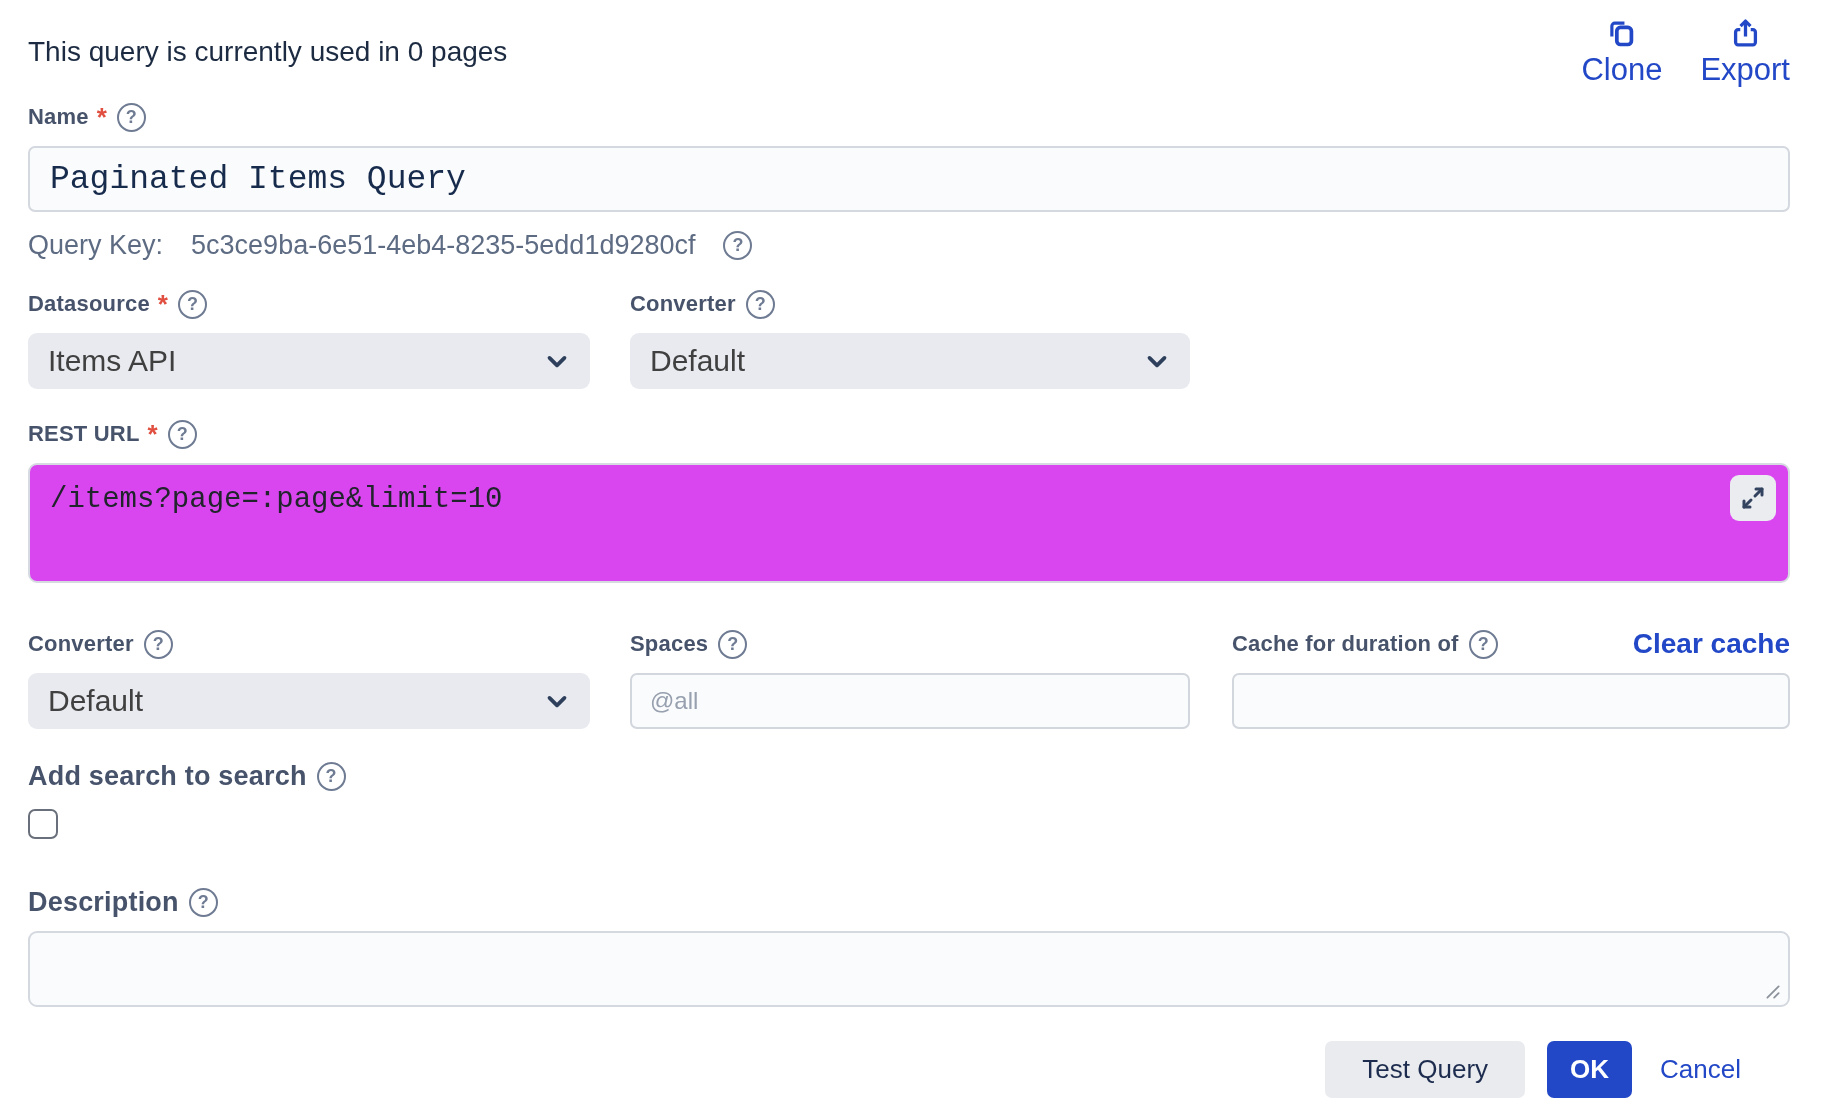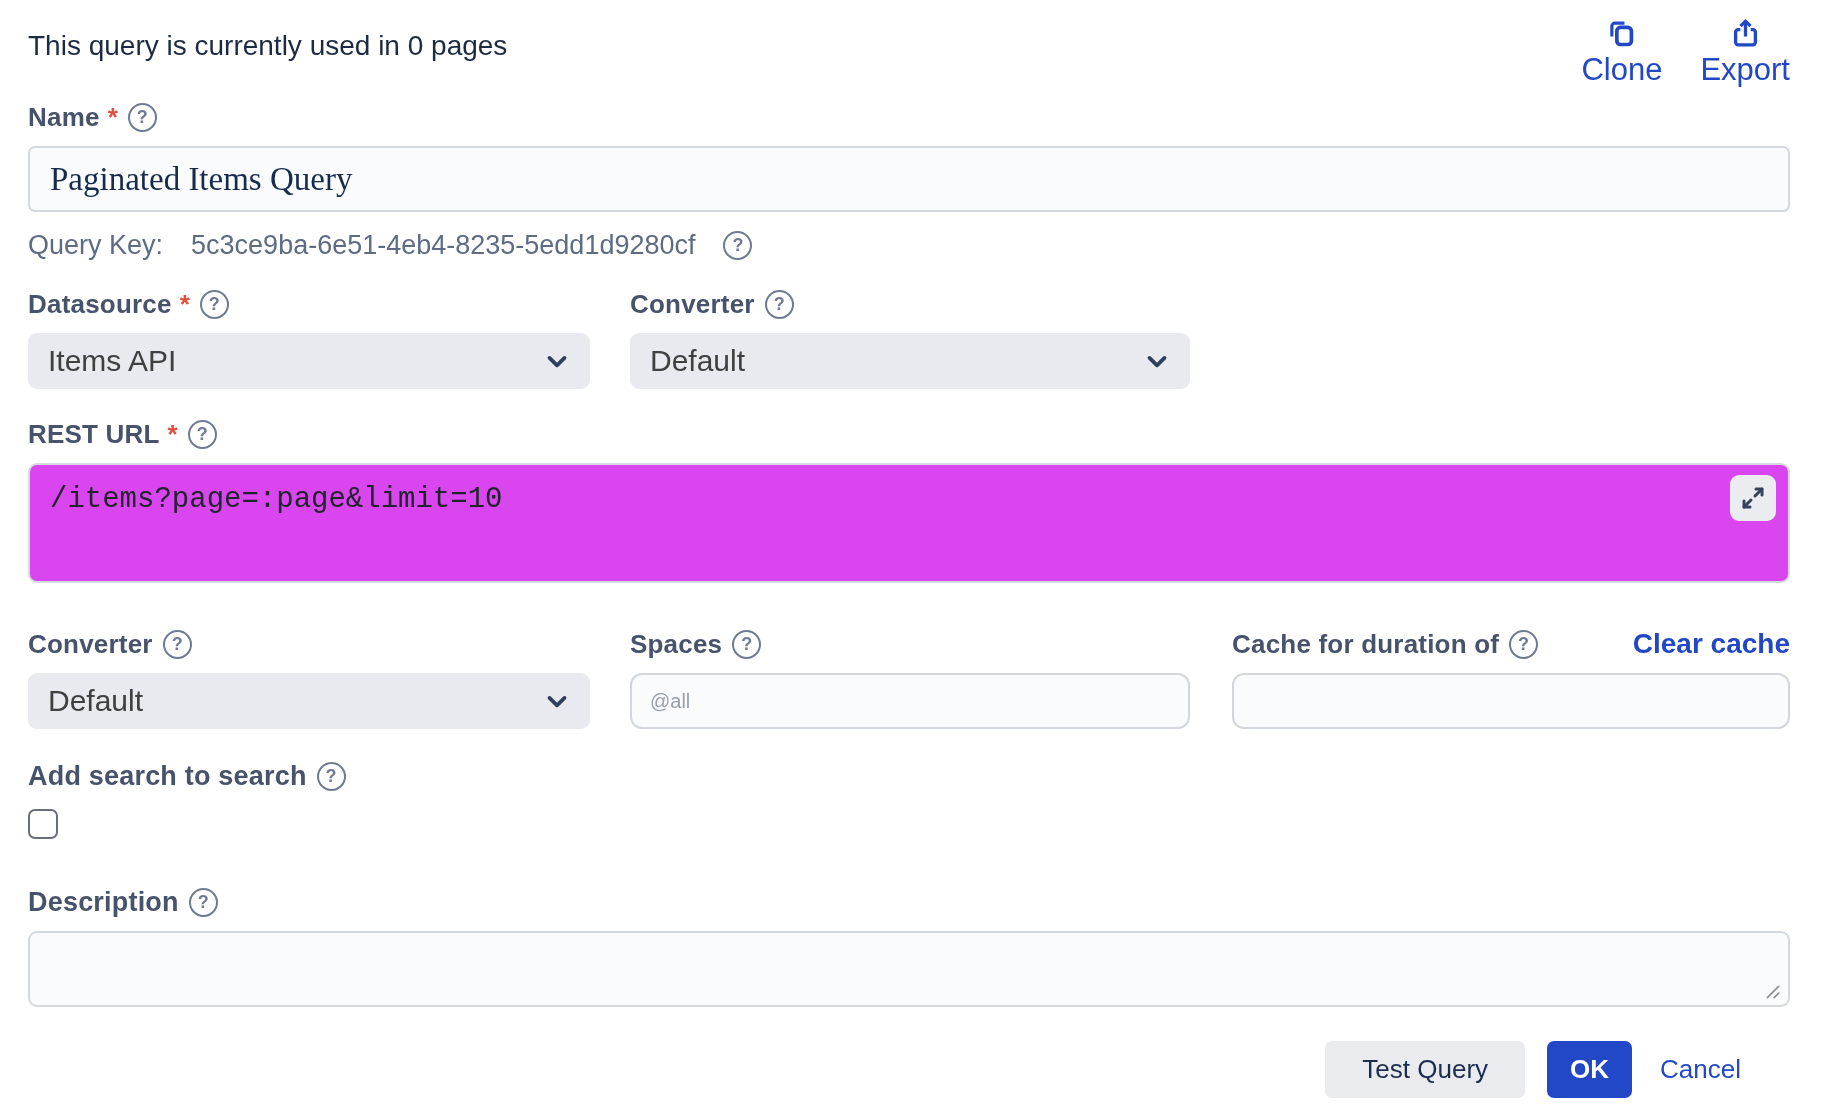"This query is currently used" .topbar { align-items: none -> center }
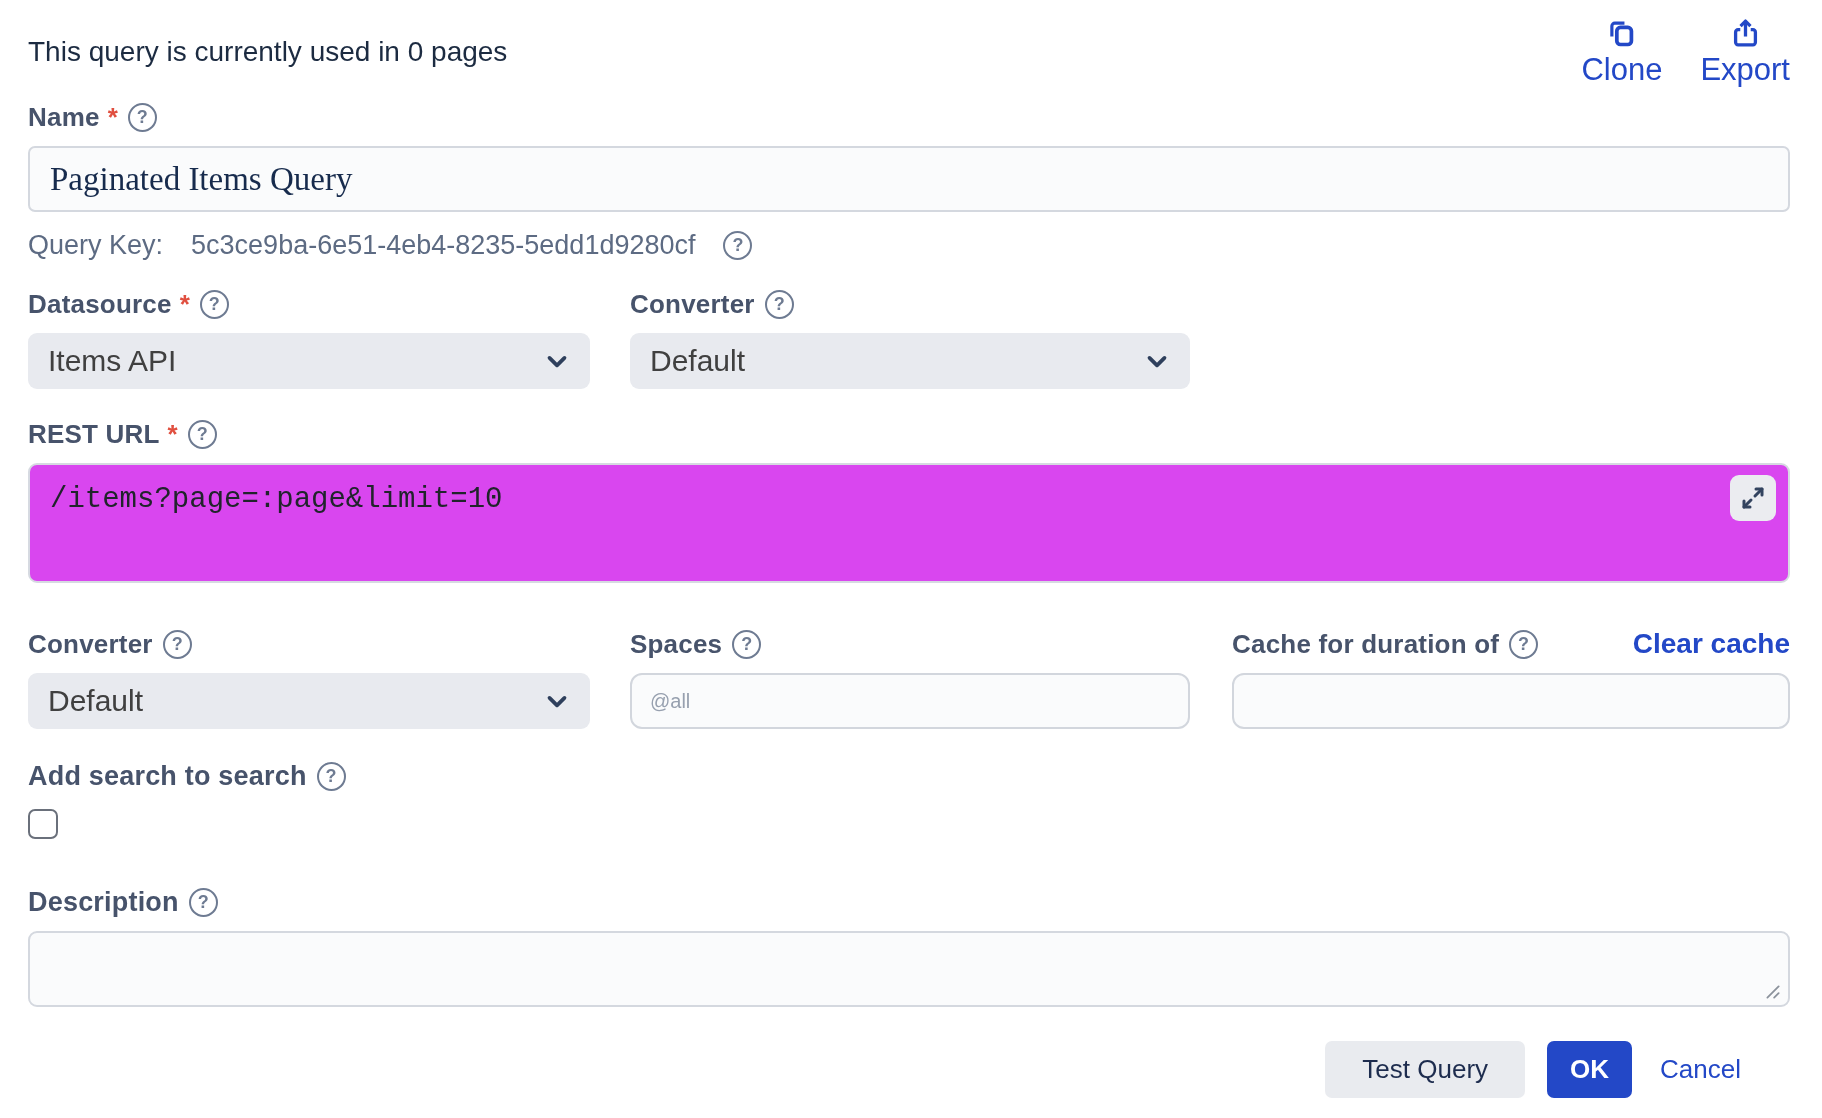"Name" .field-label { font-size: 26px -> 22px }
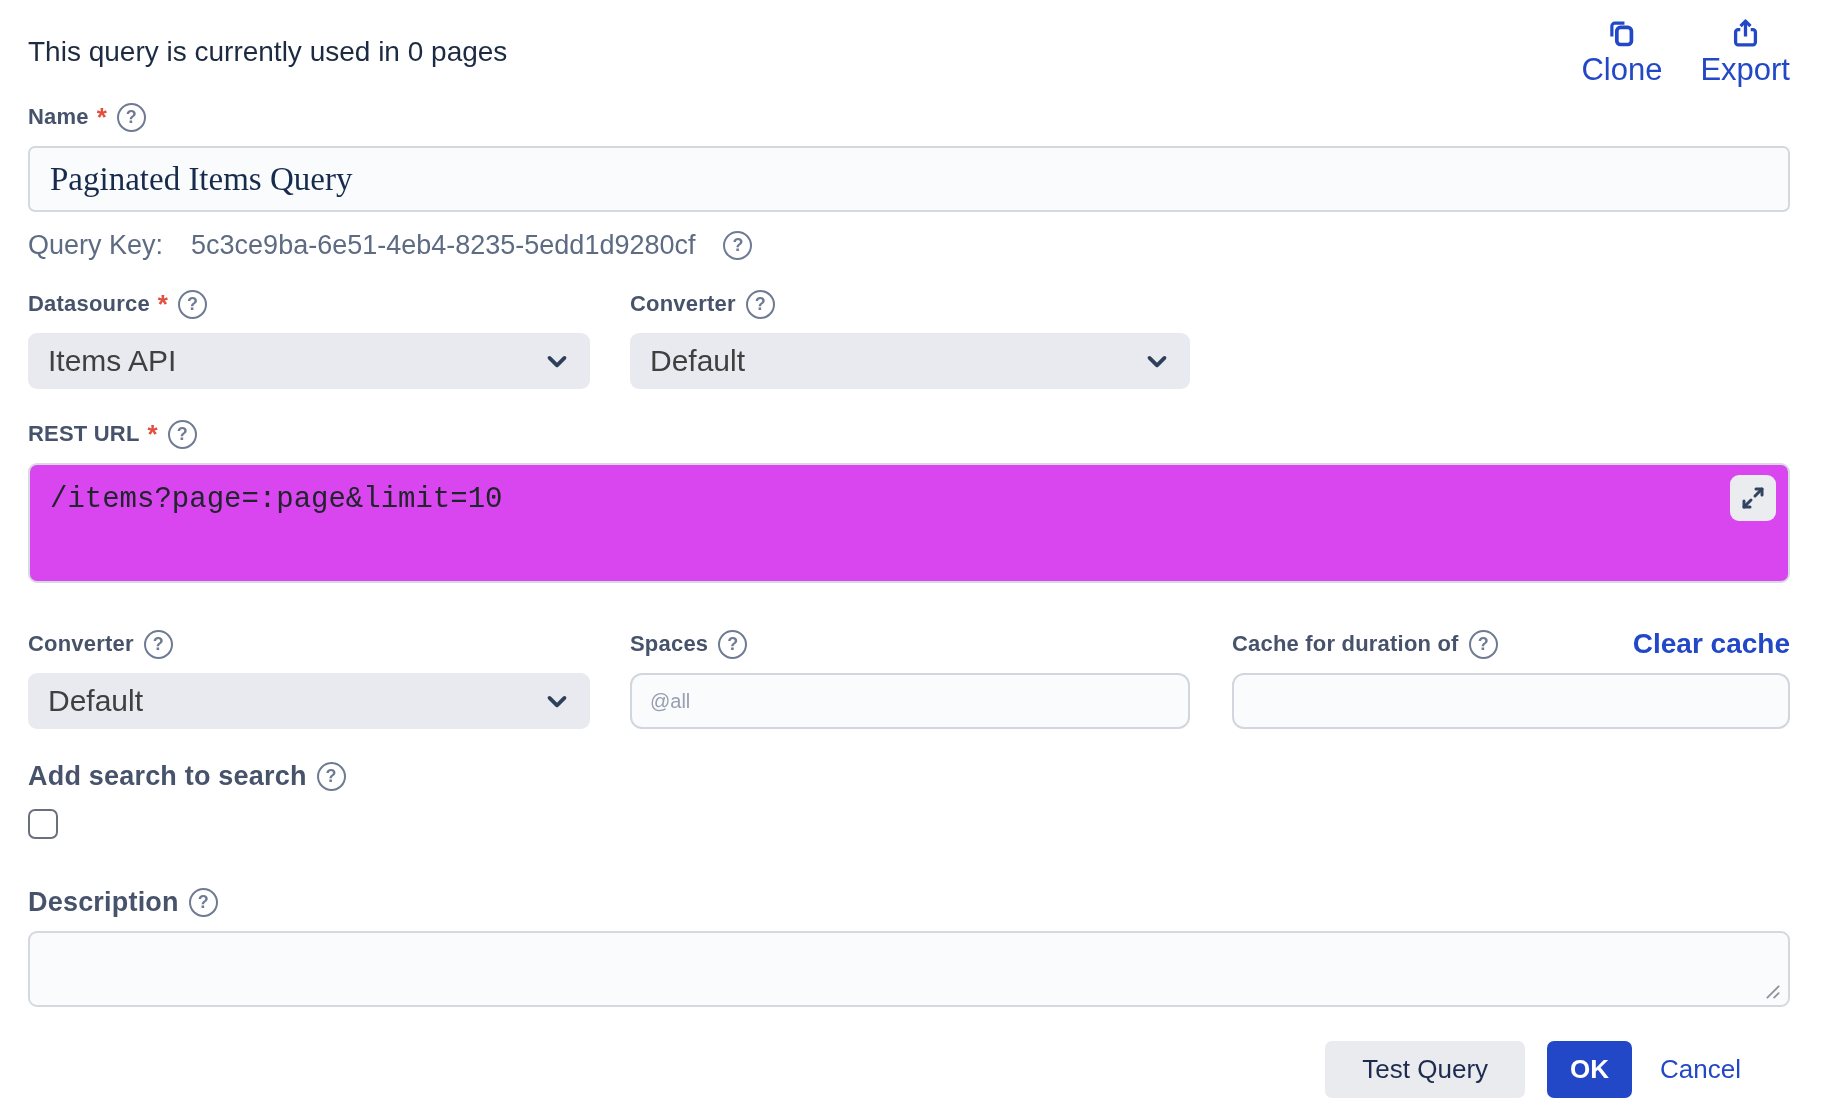"Paginated Items Query" .text-input { font-family: Liberation Serif, serif -> Liberation Mono, monospace }
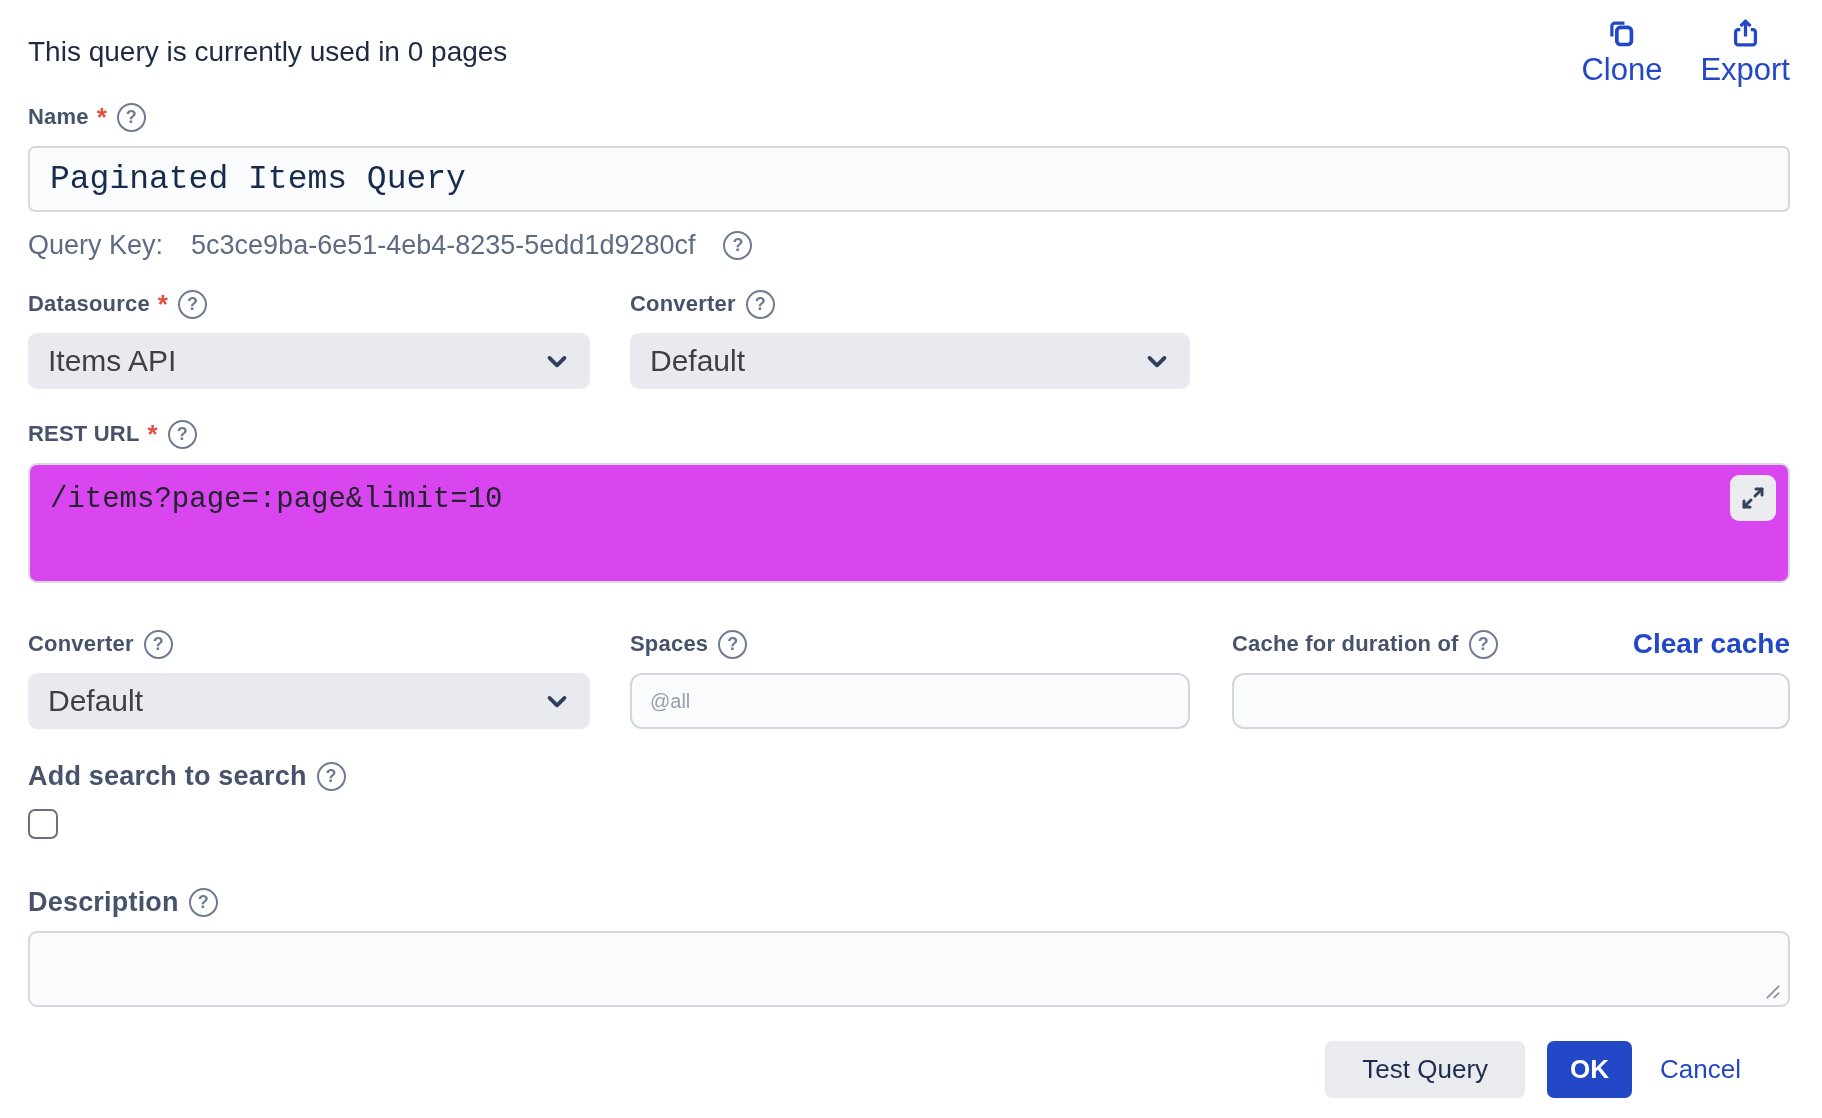"@all" .small-input { border-radius: 12px -> 7px; font-size: 20px -> 24px }
